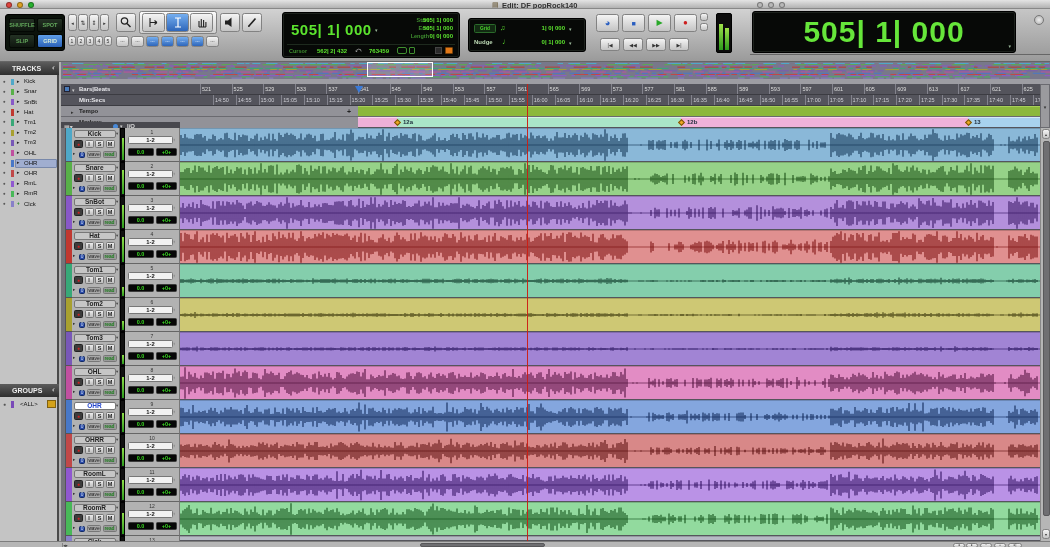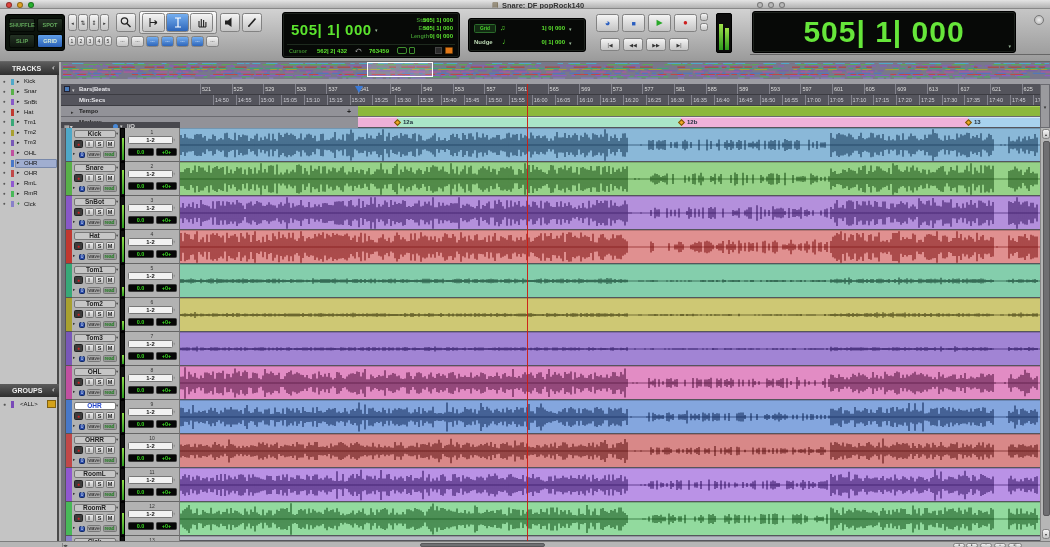"Snare: DF popRock140" div.a { text: Snare -> Edit }
